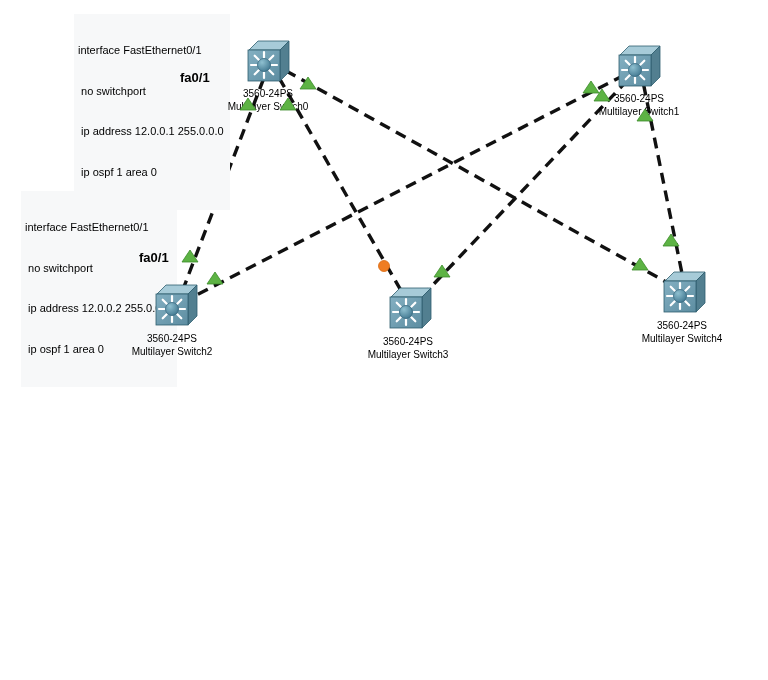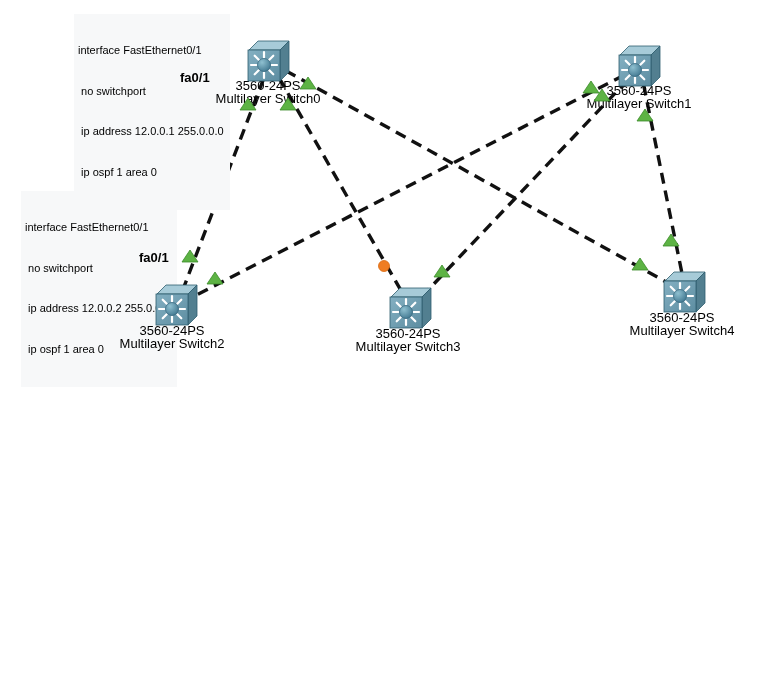"3560-24PS" .dev-label { font-size: 13px -> 10px; margin-top: none -> 8px }
